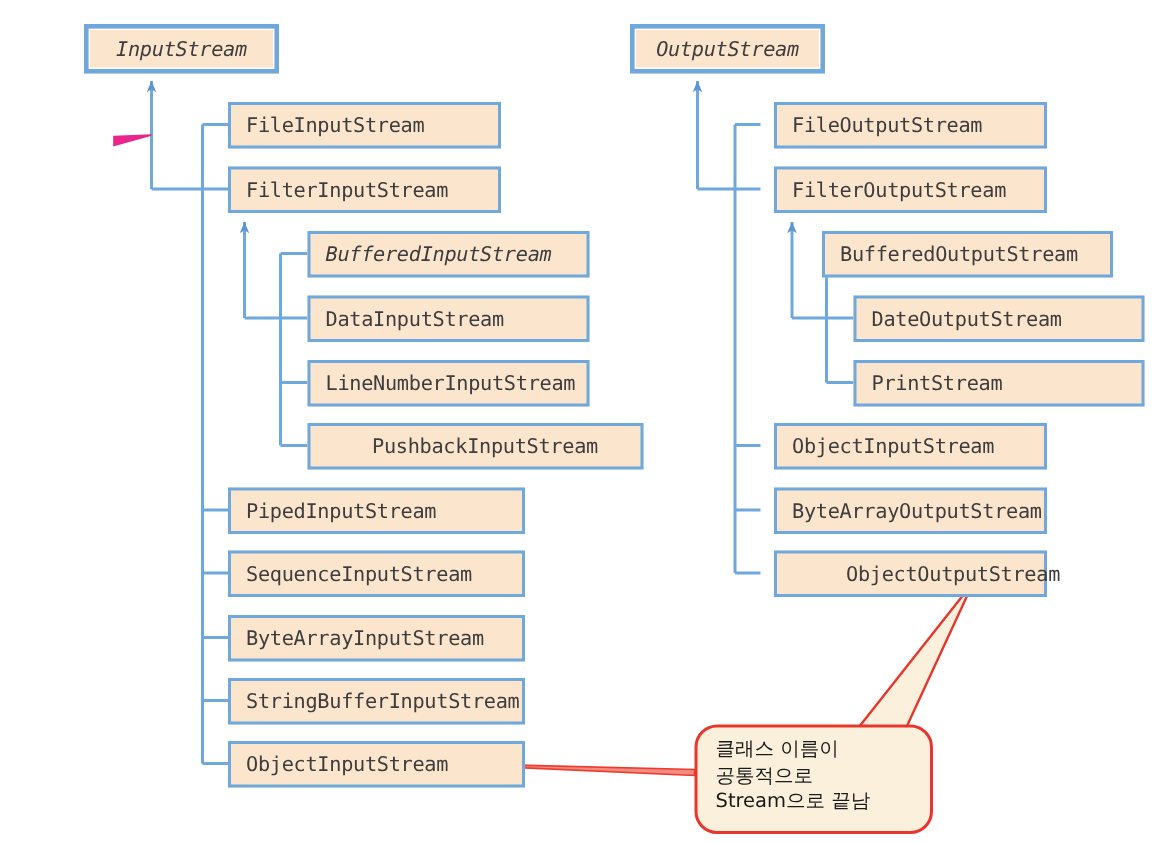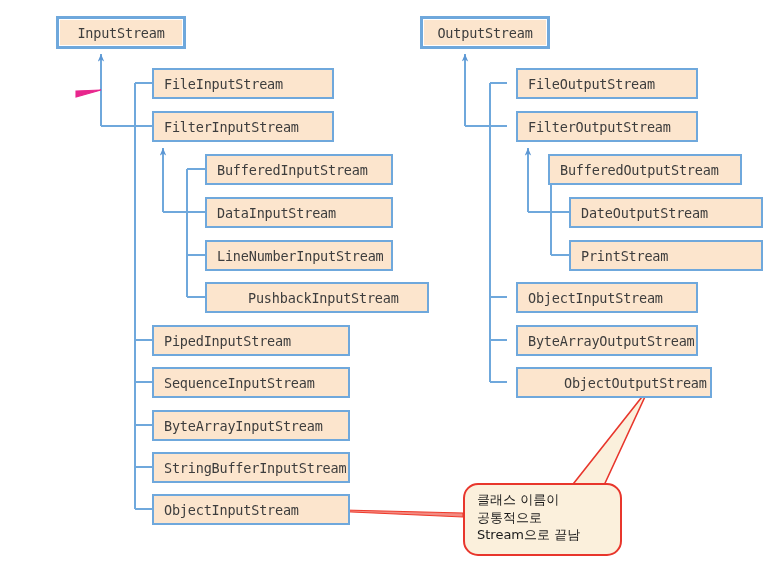"InputStream" .node.root { font-style: none -> italic }
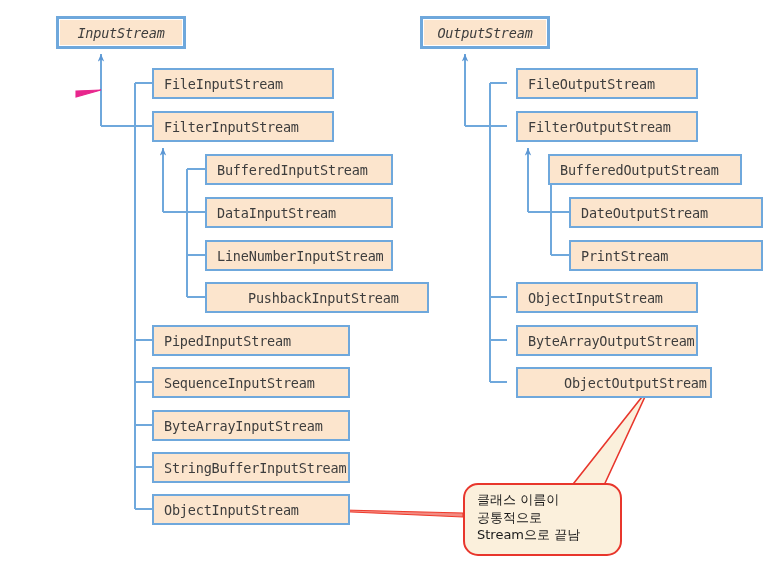"BufferedInputStream" div.node { font-style: none -> italic }
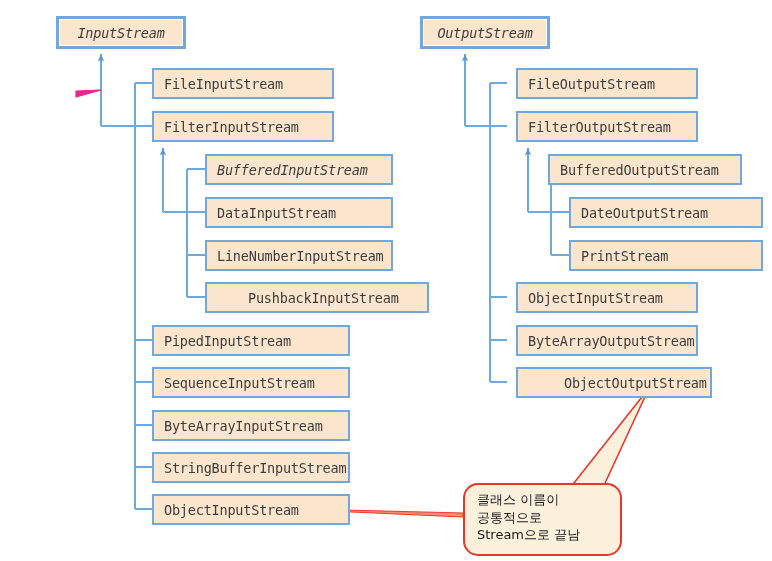"ObjectOutputStream" div.node { width: 196px -> 182px }
